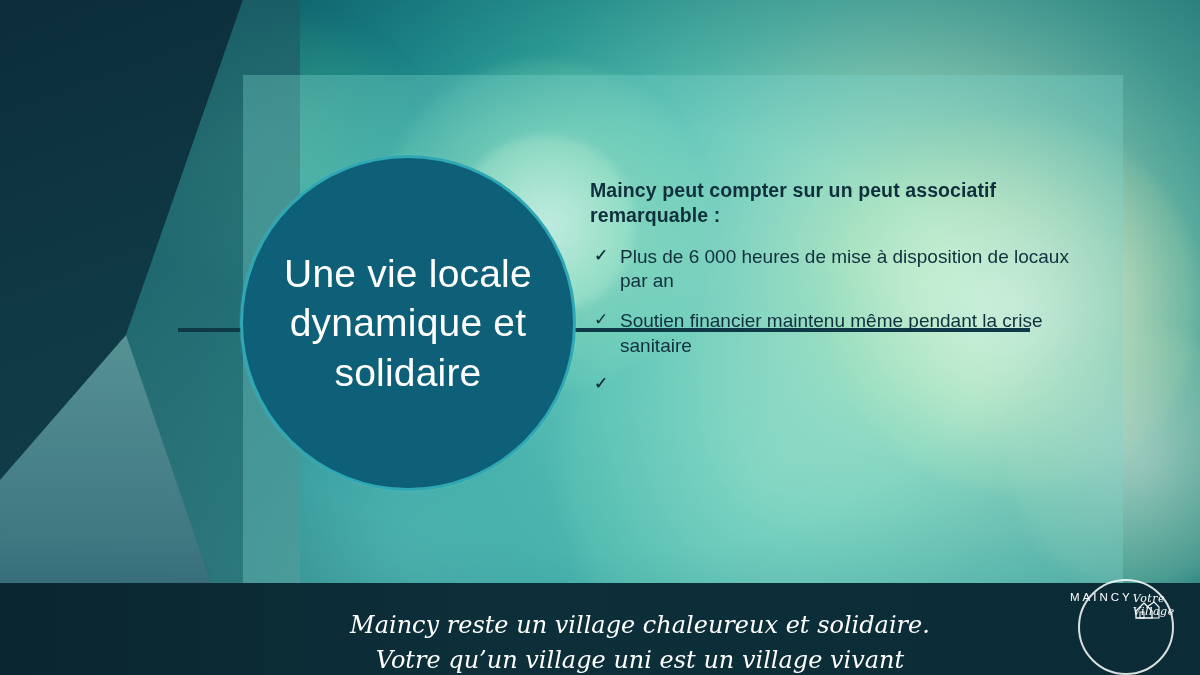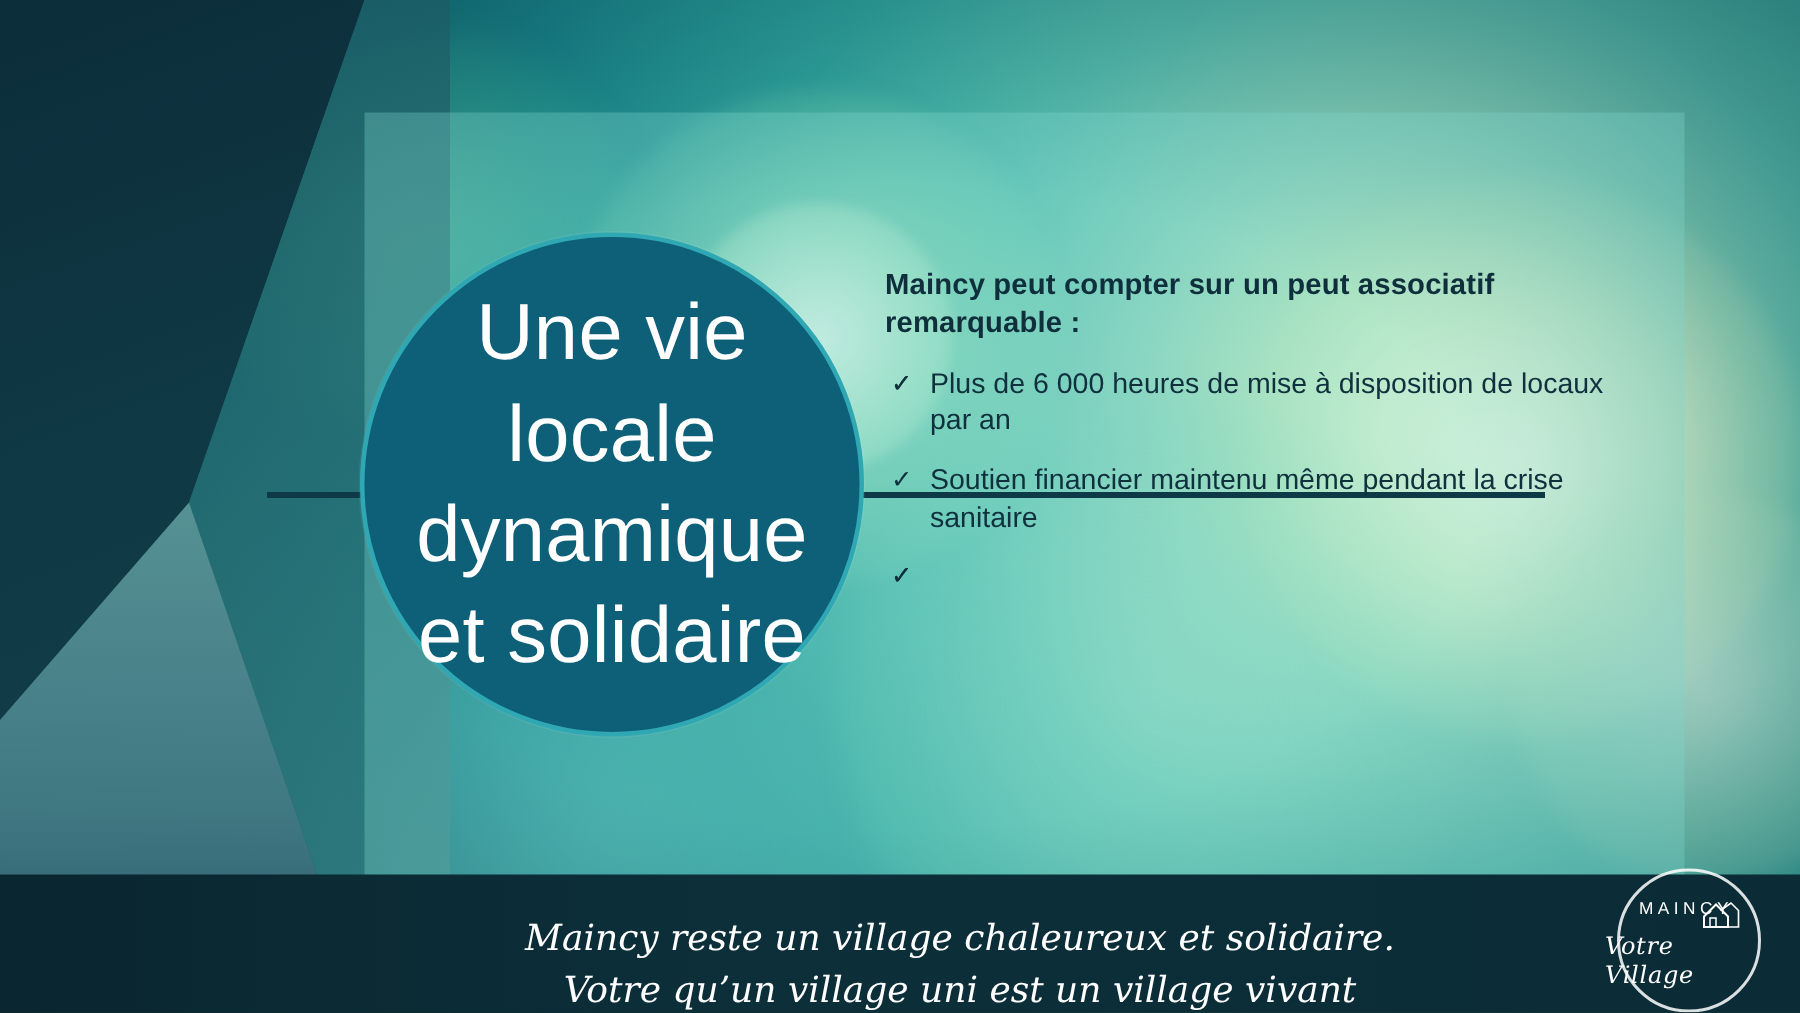"Une vie locale dynamique et" .circle-title { font-size: 53px -> 39px }
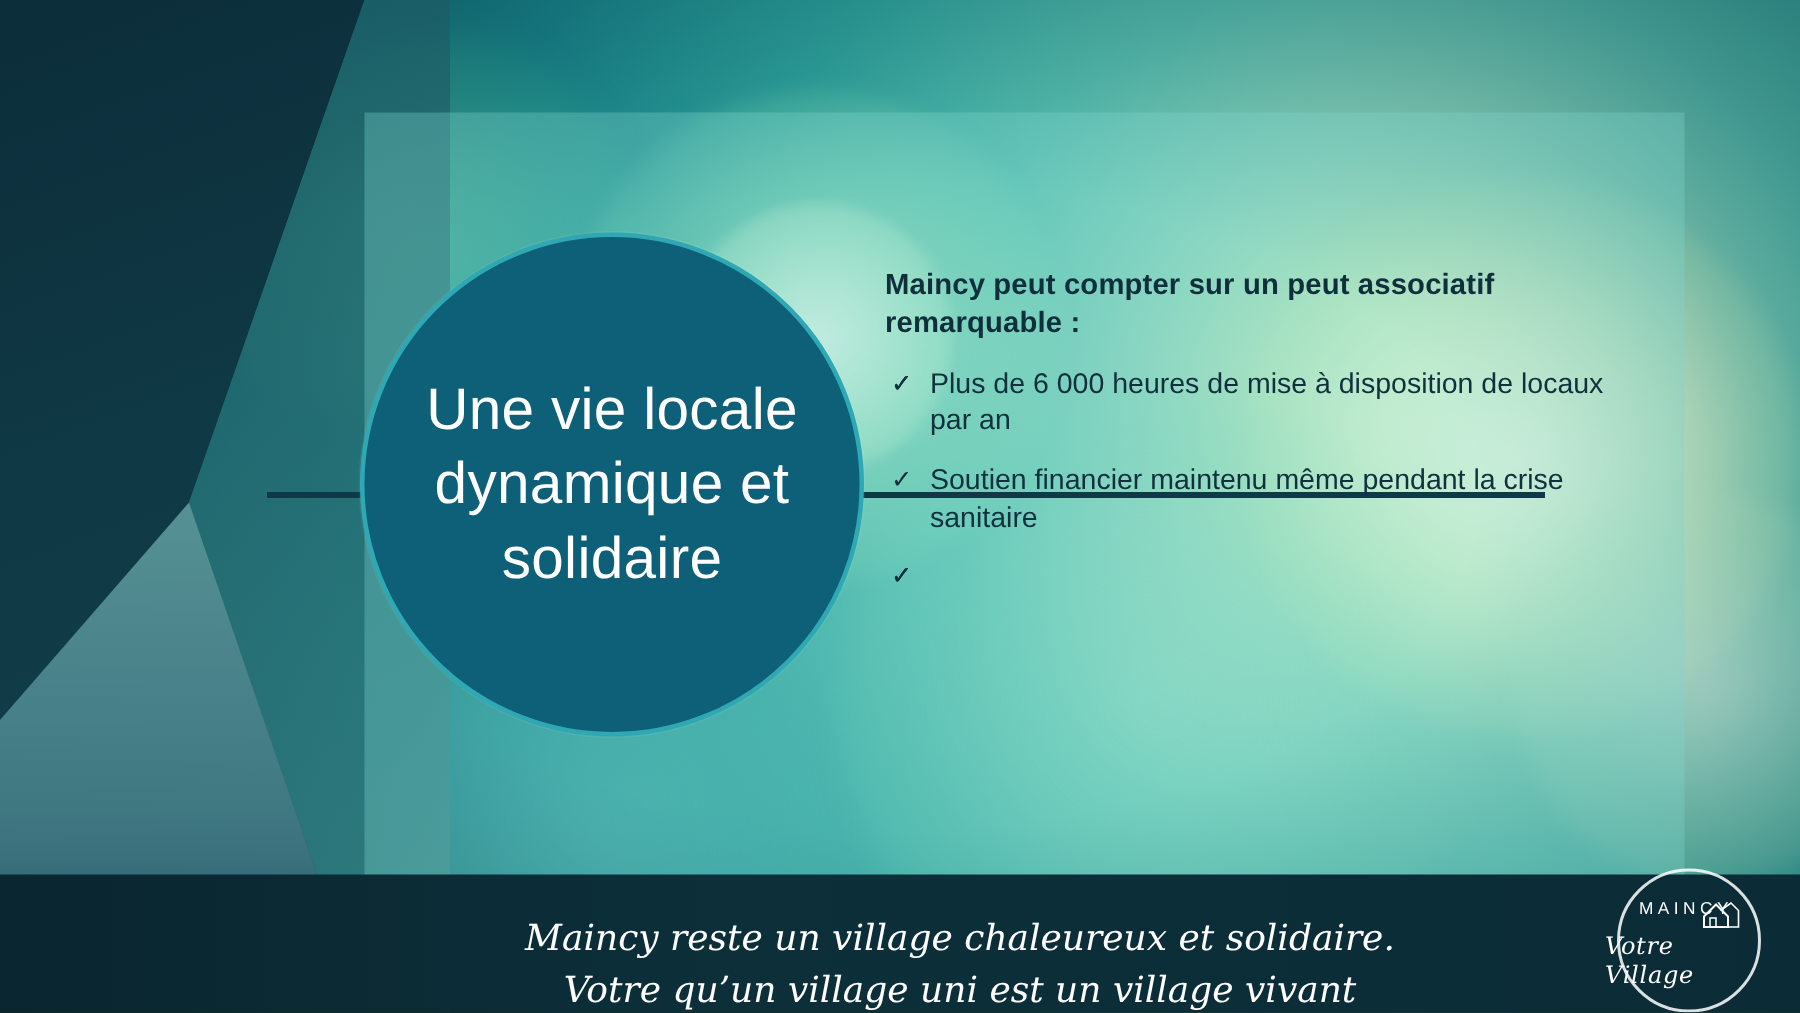"MAINCY" .logo { align-items: center -> flex-start; flex-direction: column -> row }
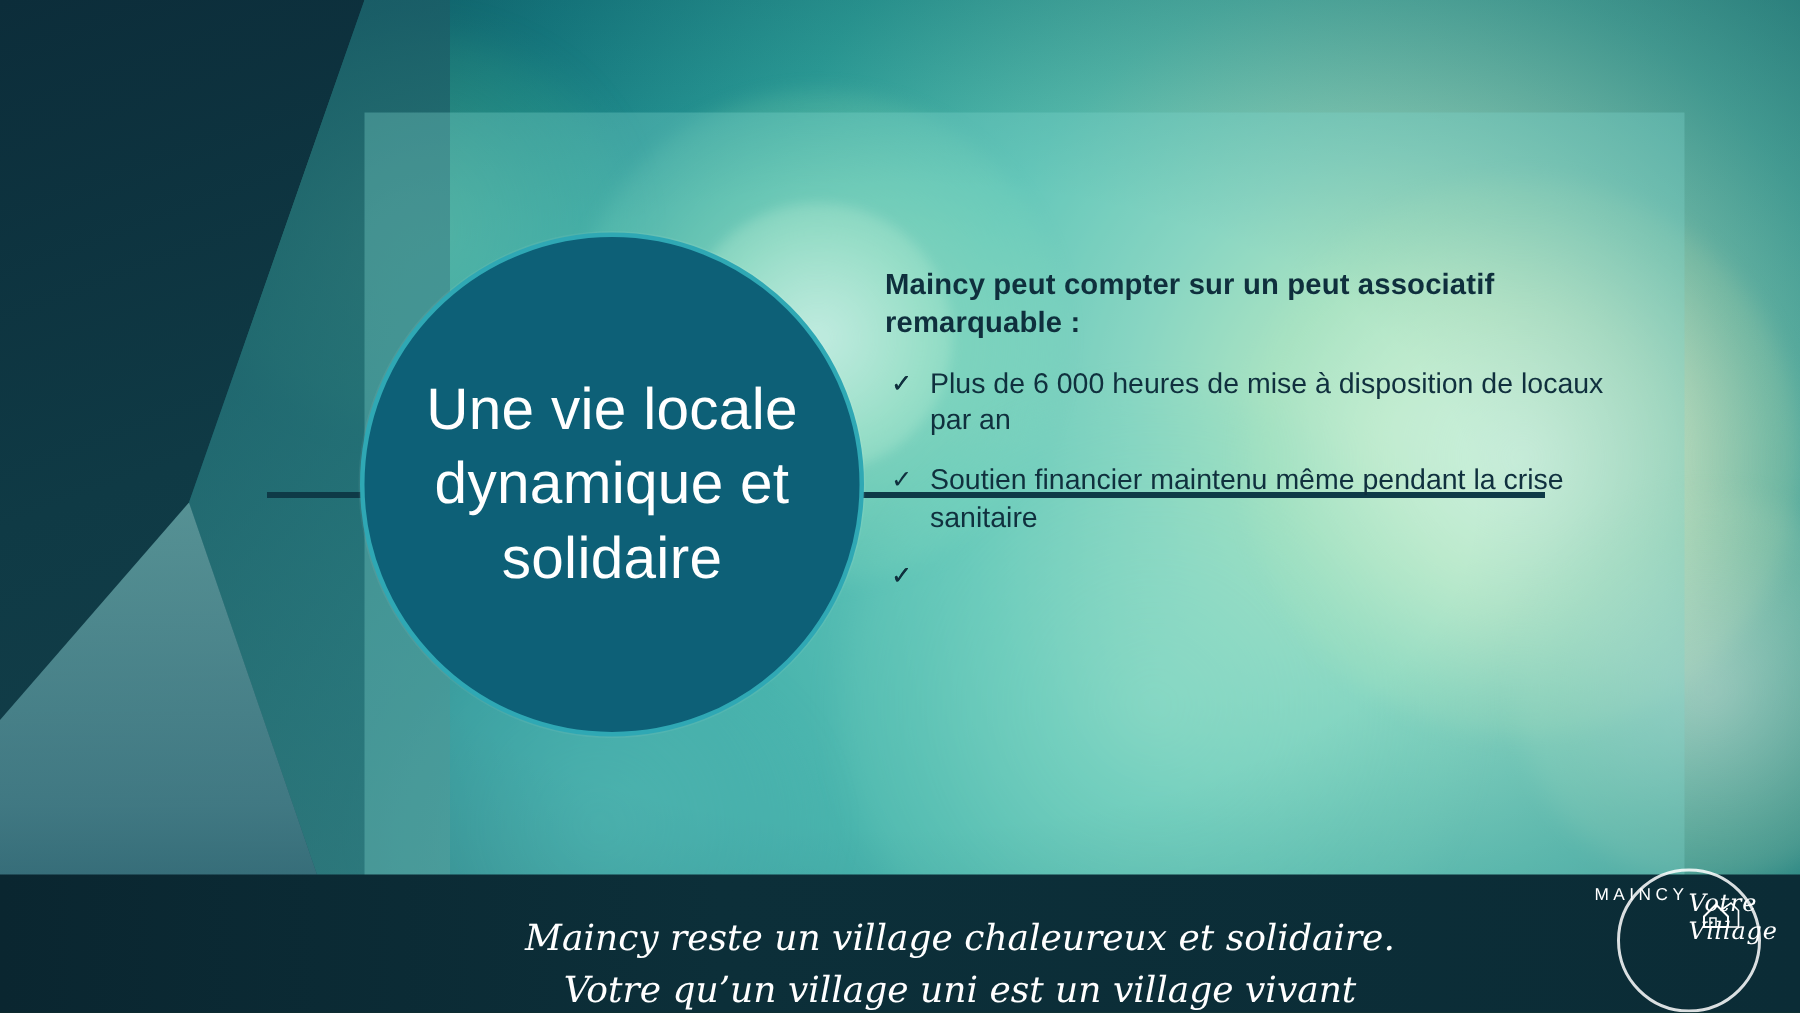"Votre Village" .logo-sub { font-size: 16px -> 11px }
